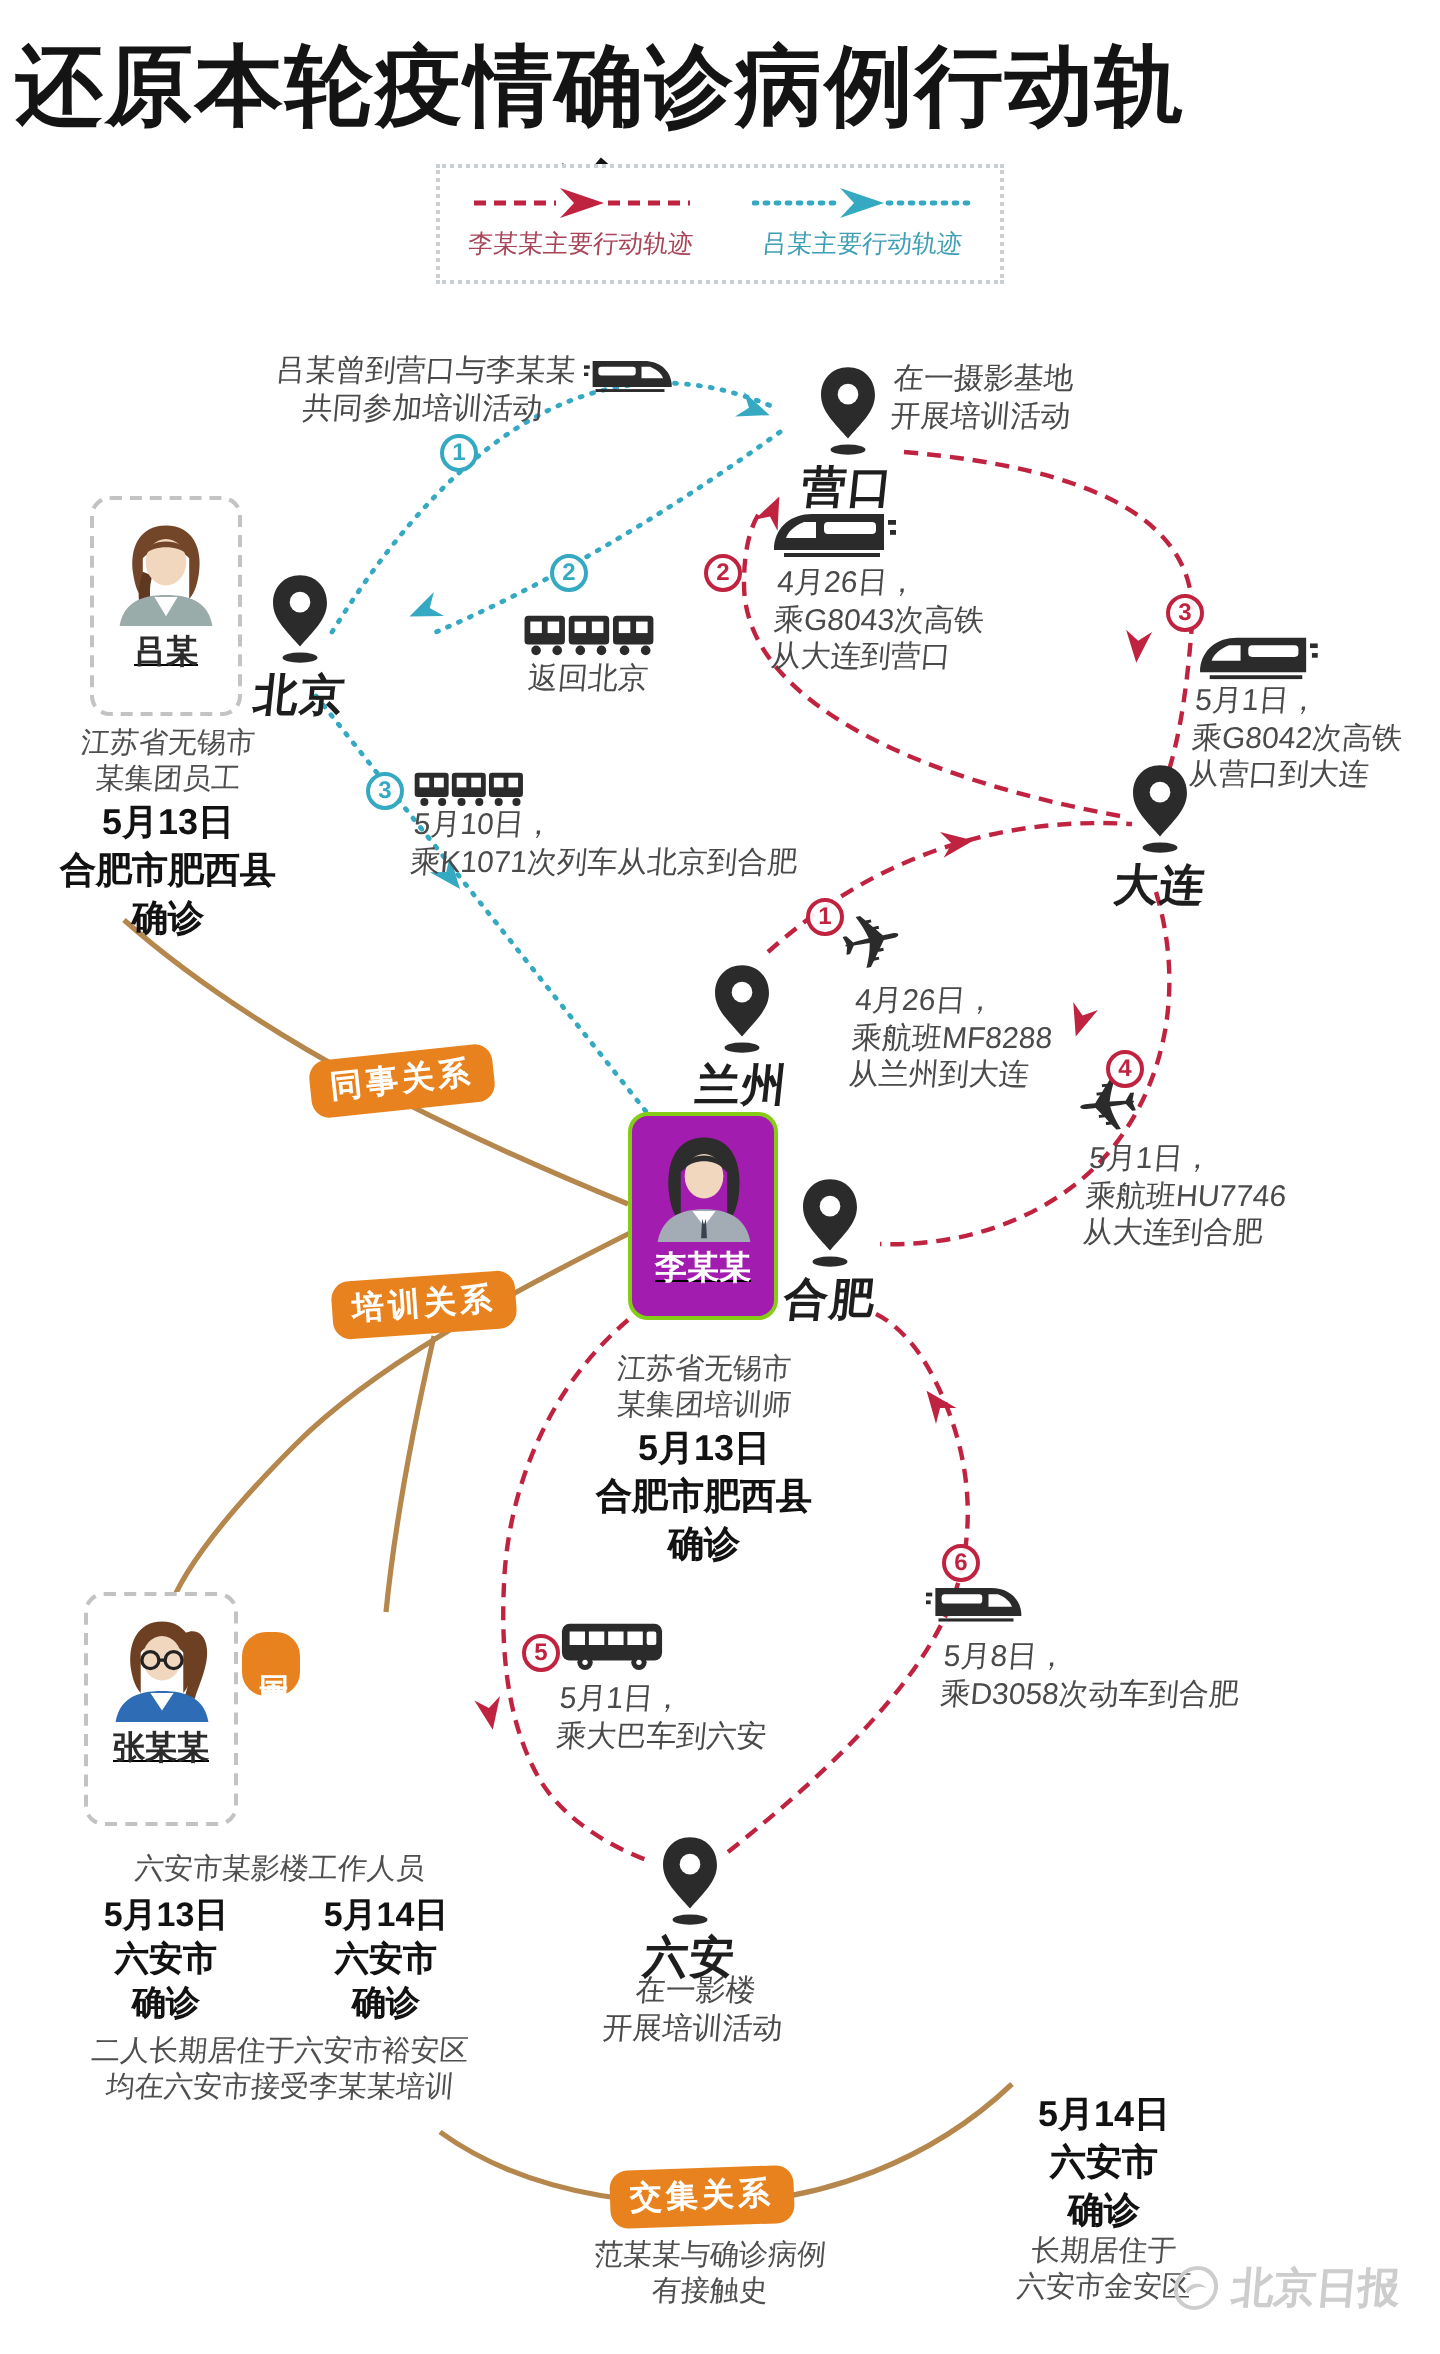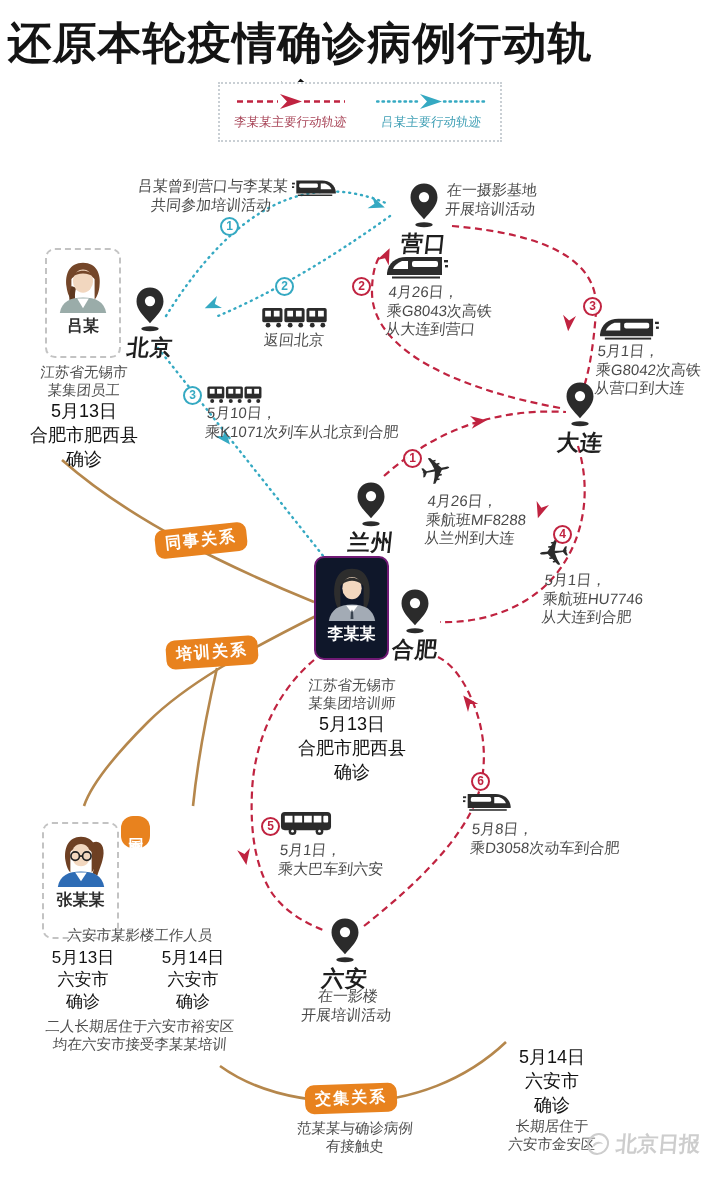"吕某" .card { text-decoration: none -> underline }
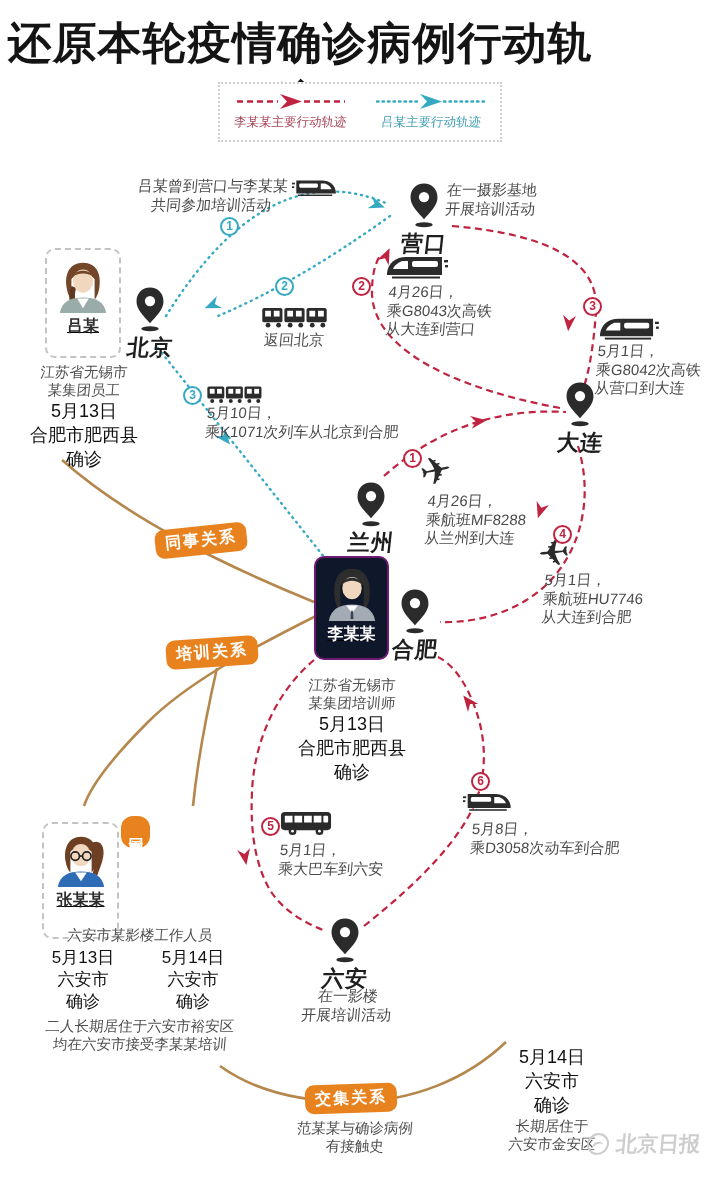"5月13日" .cap .bold { font-weight: 400 -> 700 }
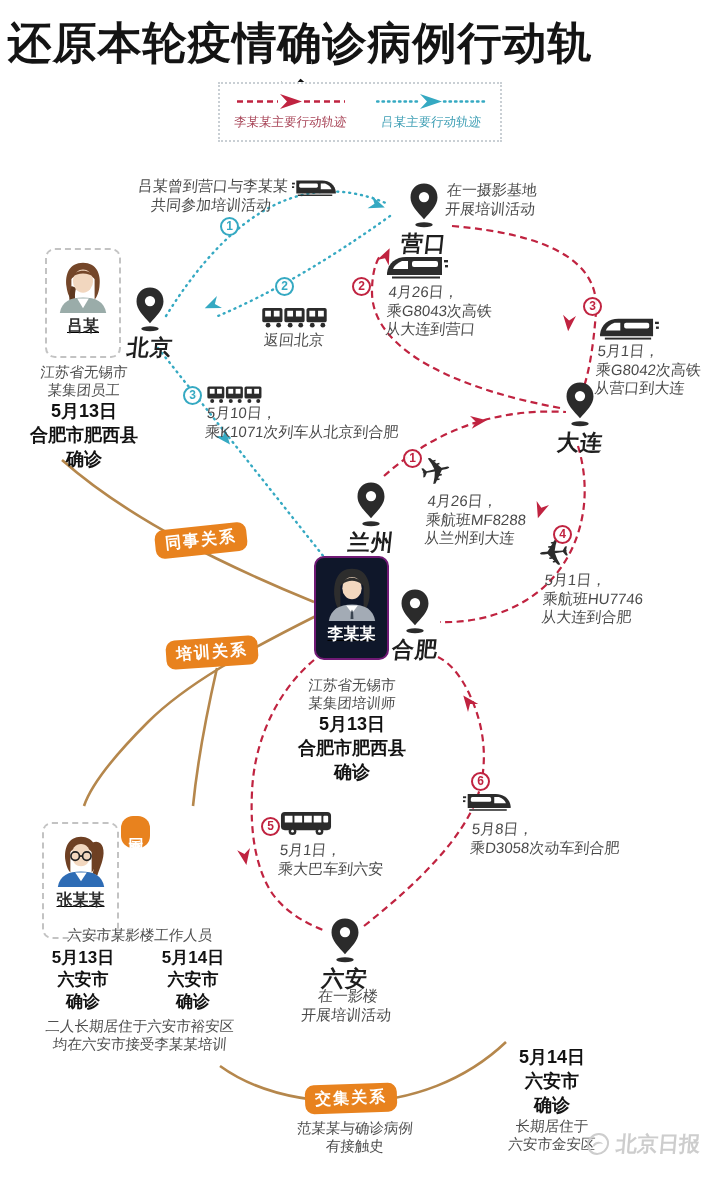"李某某" .card.red { background: #0f172a -> #a21caf; border: 2px solid #701a75 -> 2px solid #84cc16 }
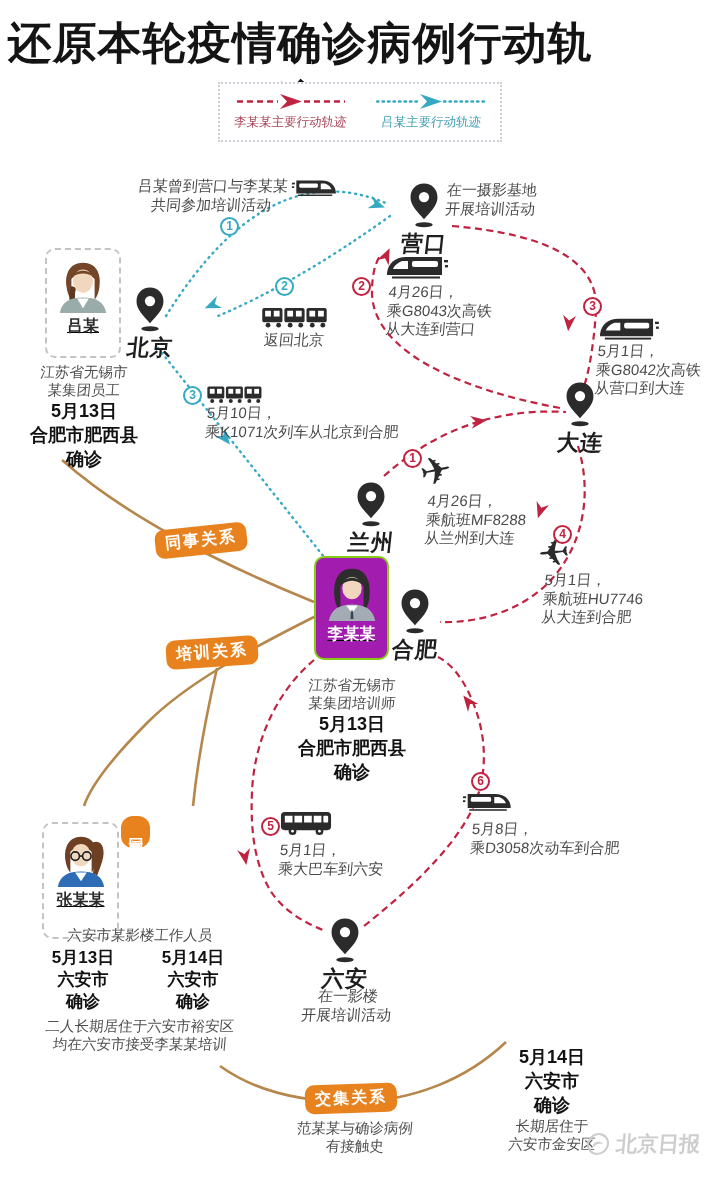"张某某" div.card { top: 822px -> 796px }
